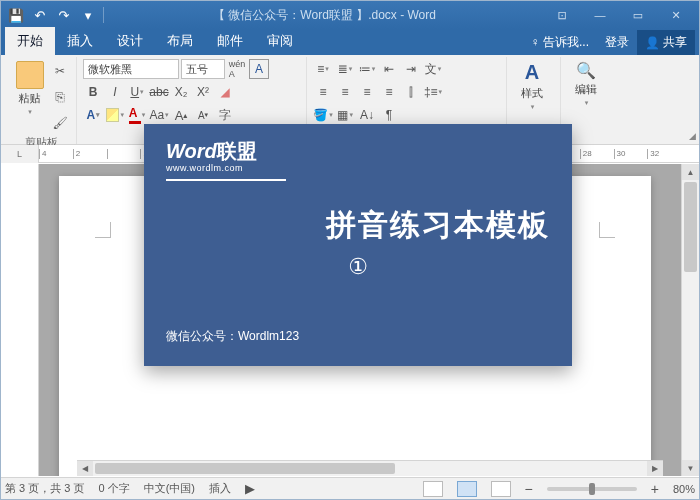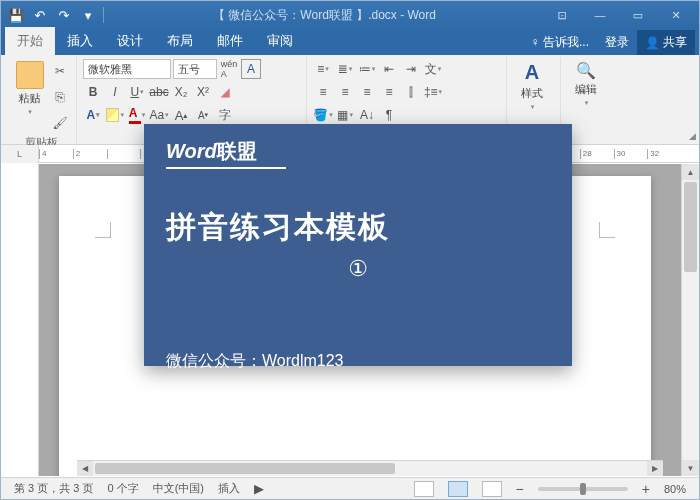"开始" .tab.active { color: #737373 -> #0f172a }
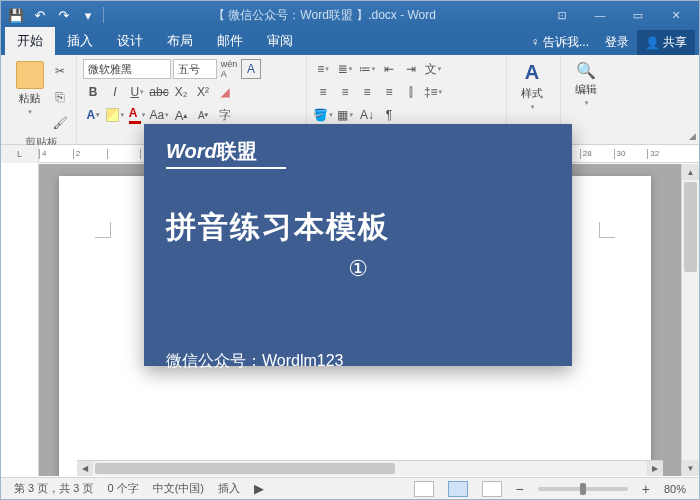"微软雅黑" .combo.font { width: 88px -> 96px }
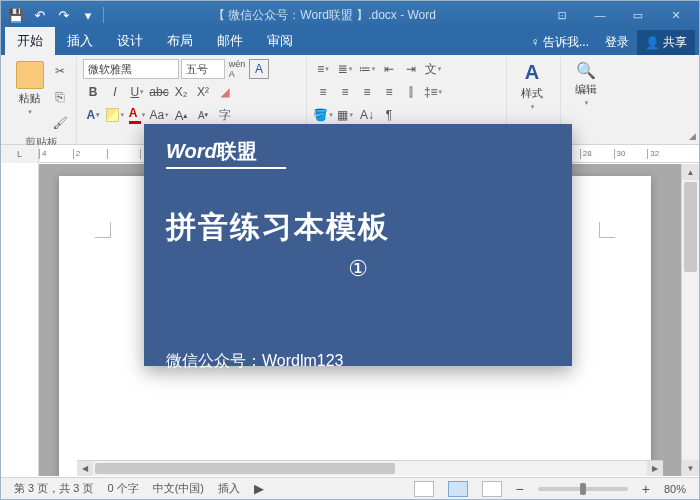"www.wordlm.com" div.url { html: none -> <div>www.wordlm.com</div> }
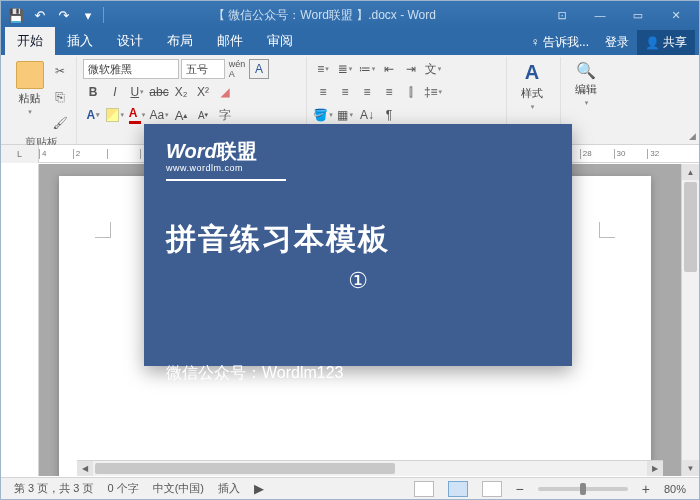"拼音练习本模板" .coverimg .htitle { margin-top: 38px -> 24px; text-align: left -> right }
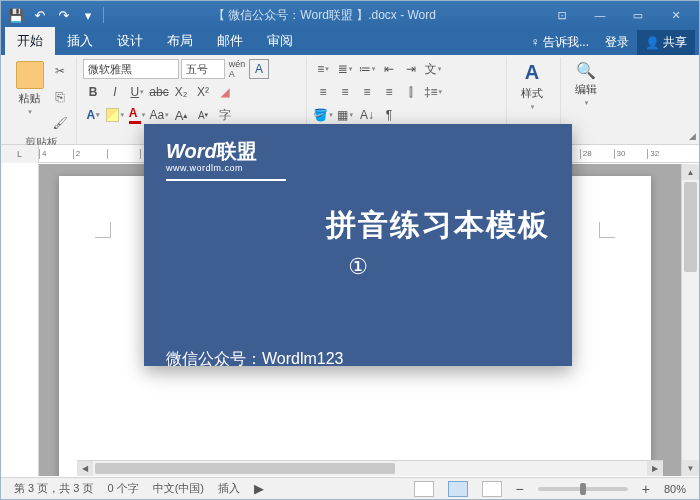"微信公众号：Wordlm123" .coverimg .sub { font-size: 16px -> 12px; margin-top: 69px -> 48px }
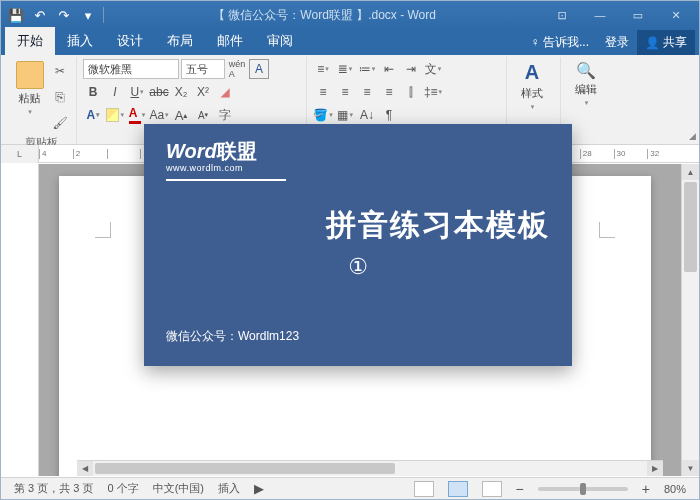"第 3 页，共 3 页" .status { padding: 0 13px -> 0 4px }
